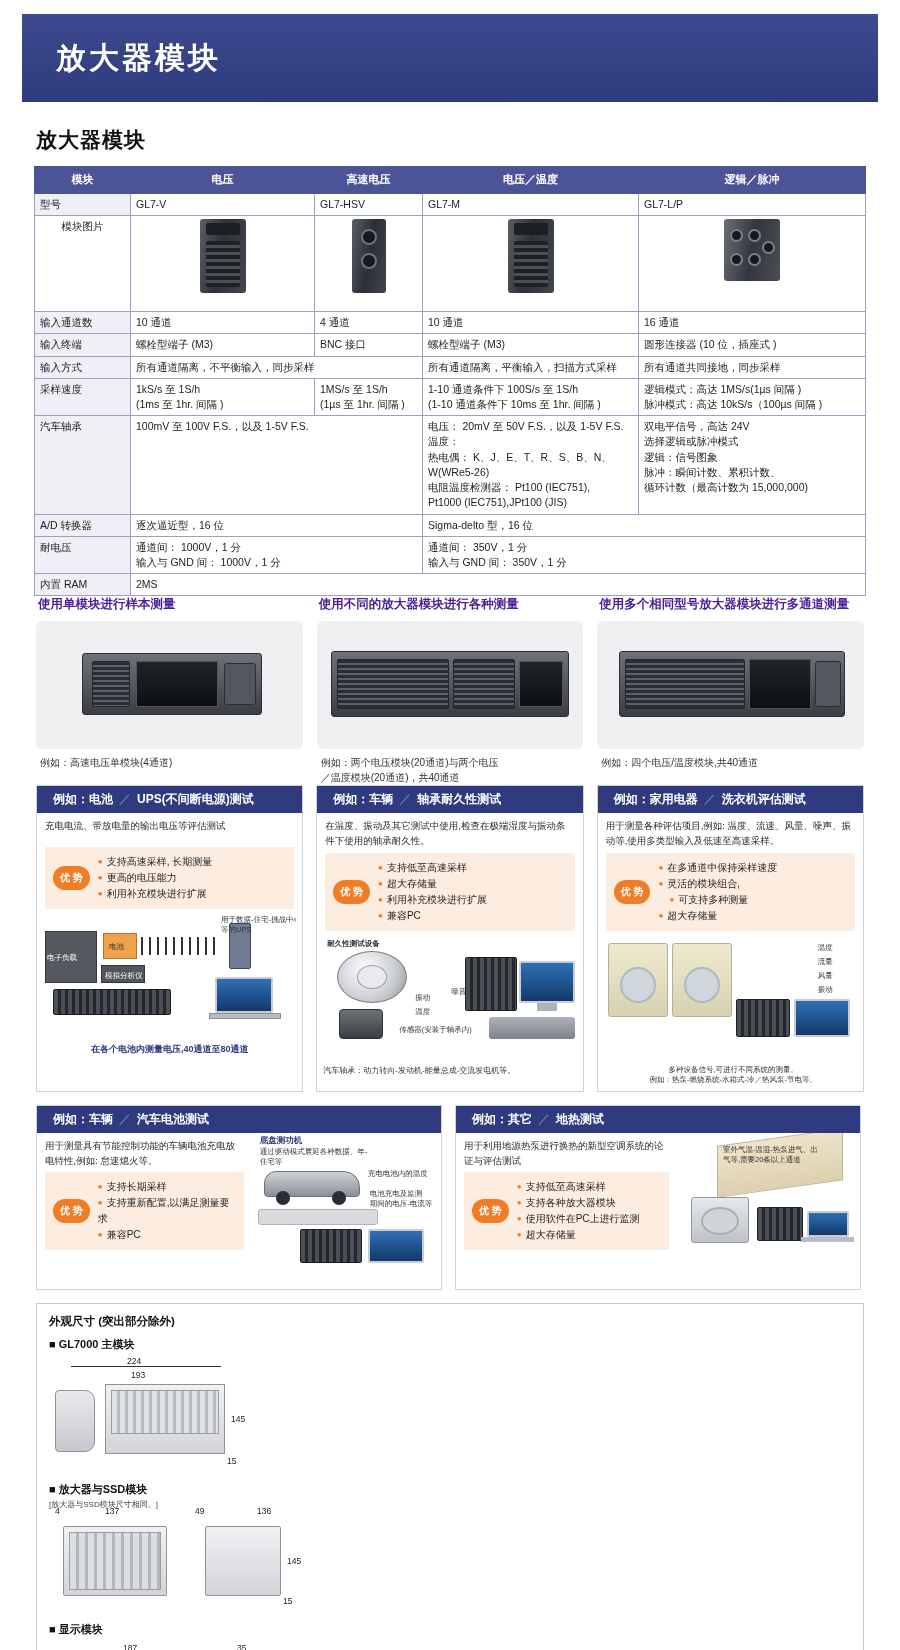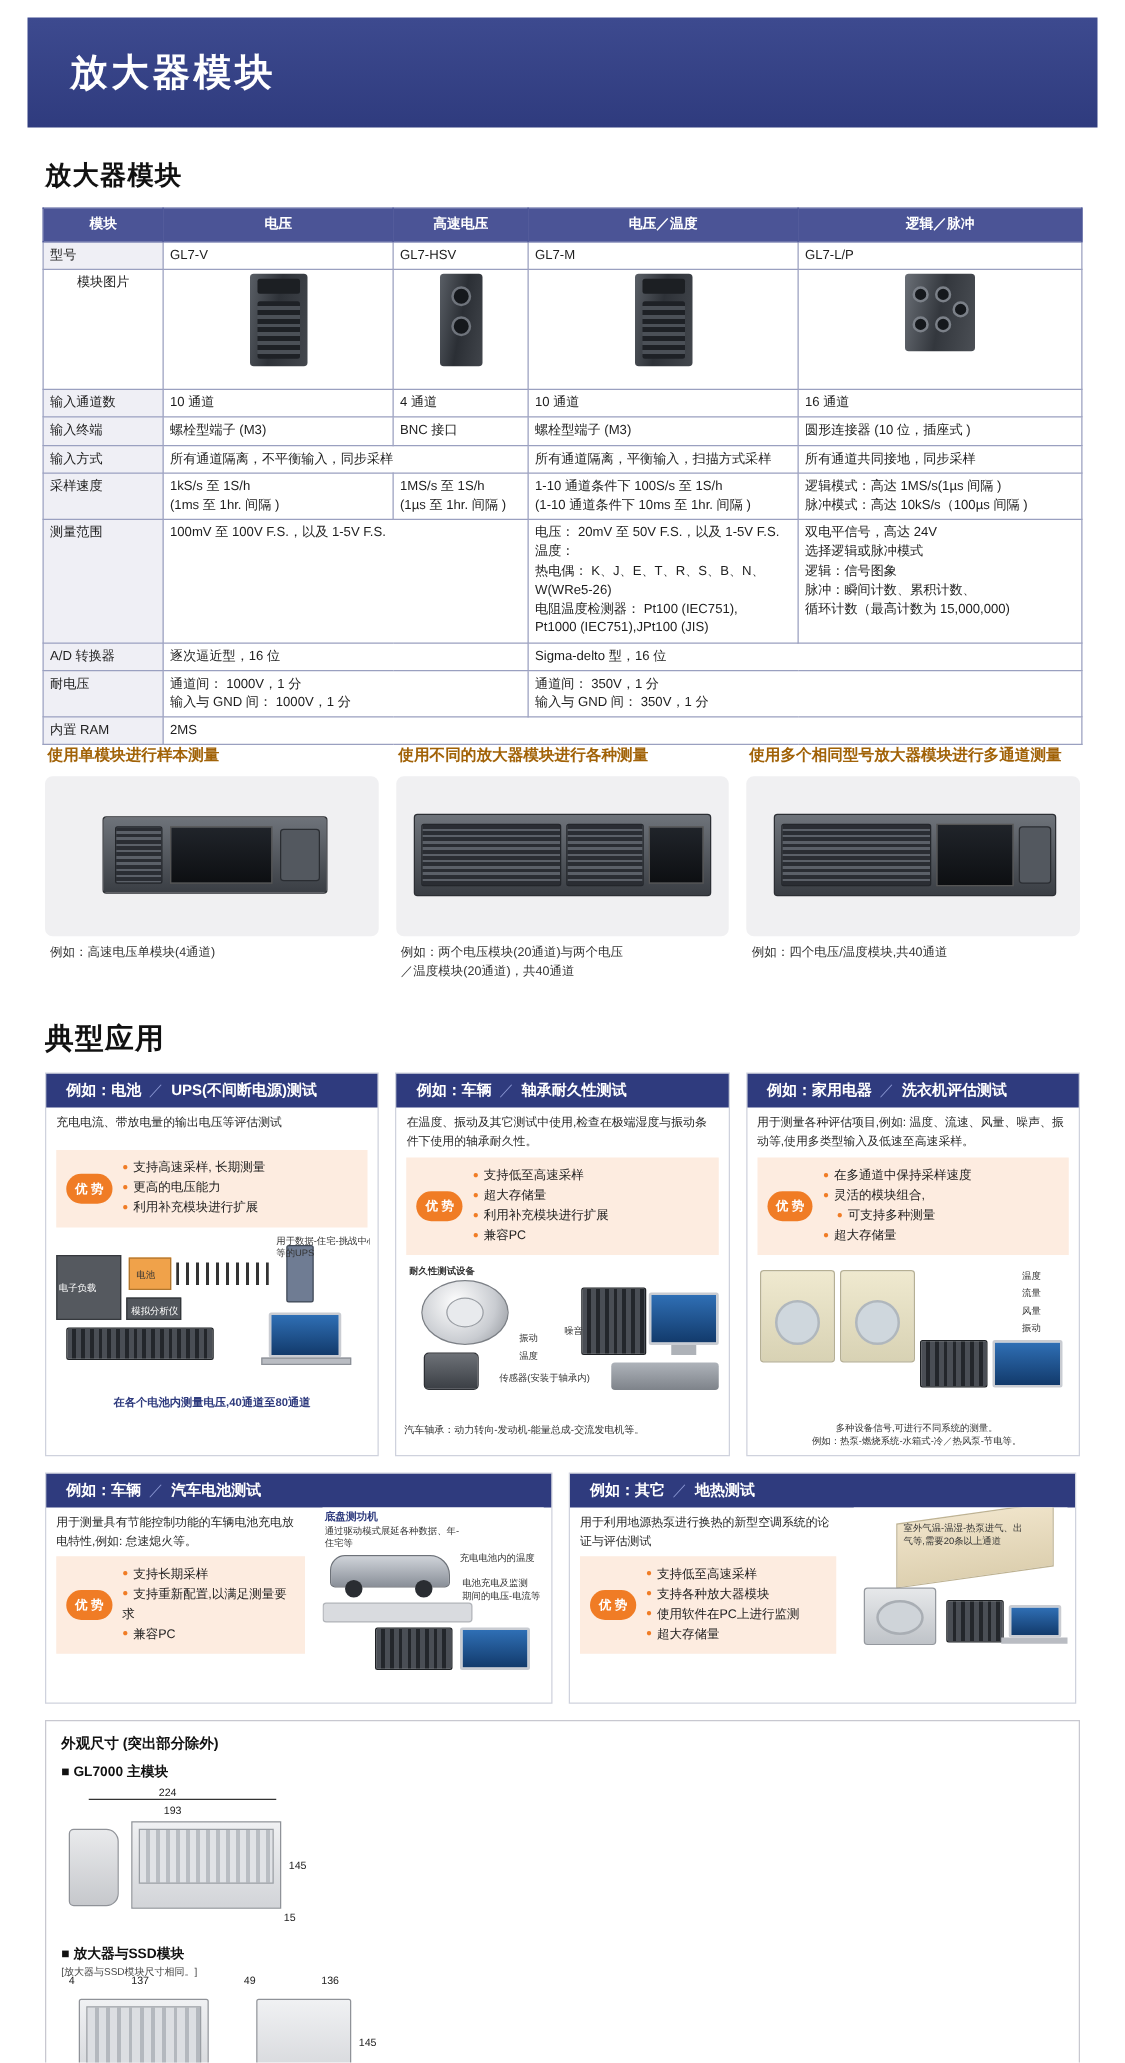"测量范围" td.lbl { text: 测量范围 -> 汽车轴承 }
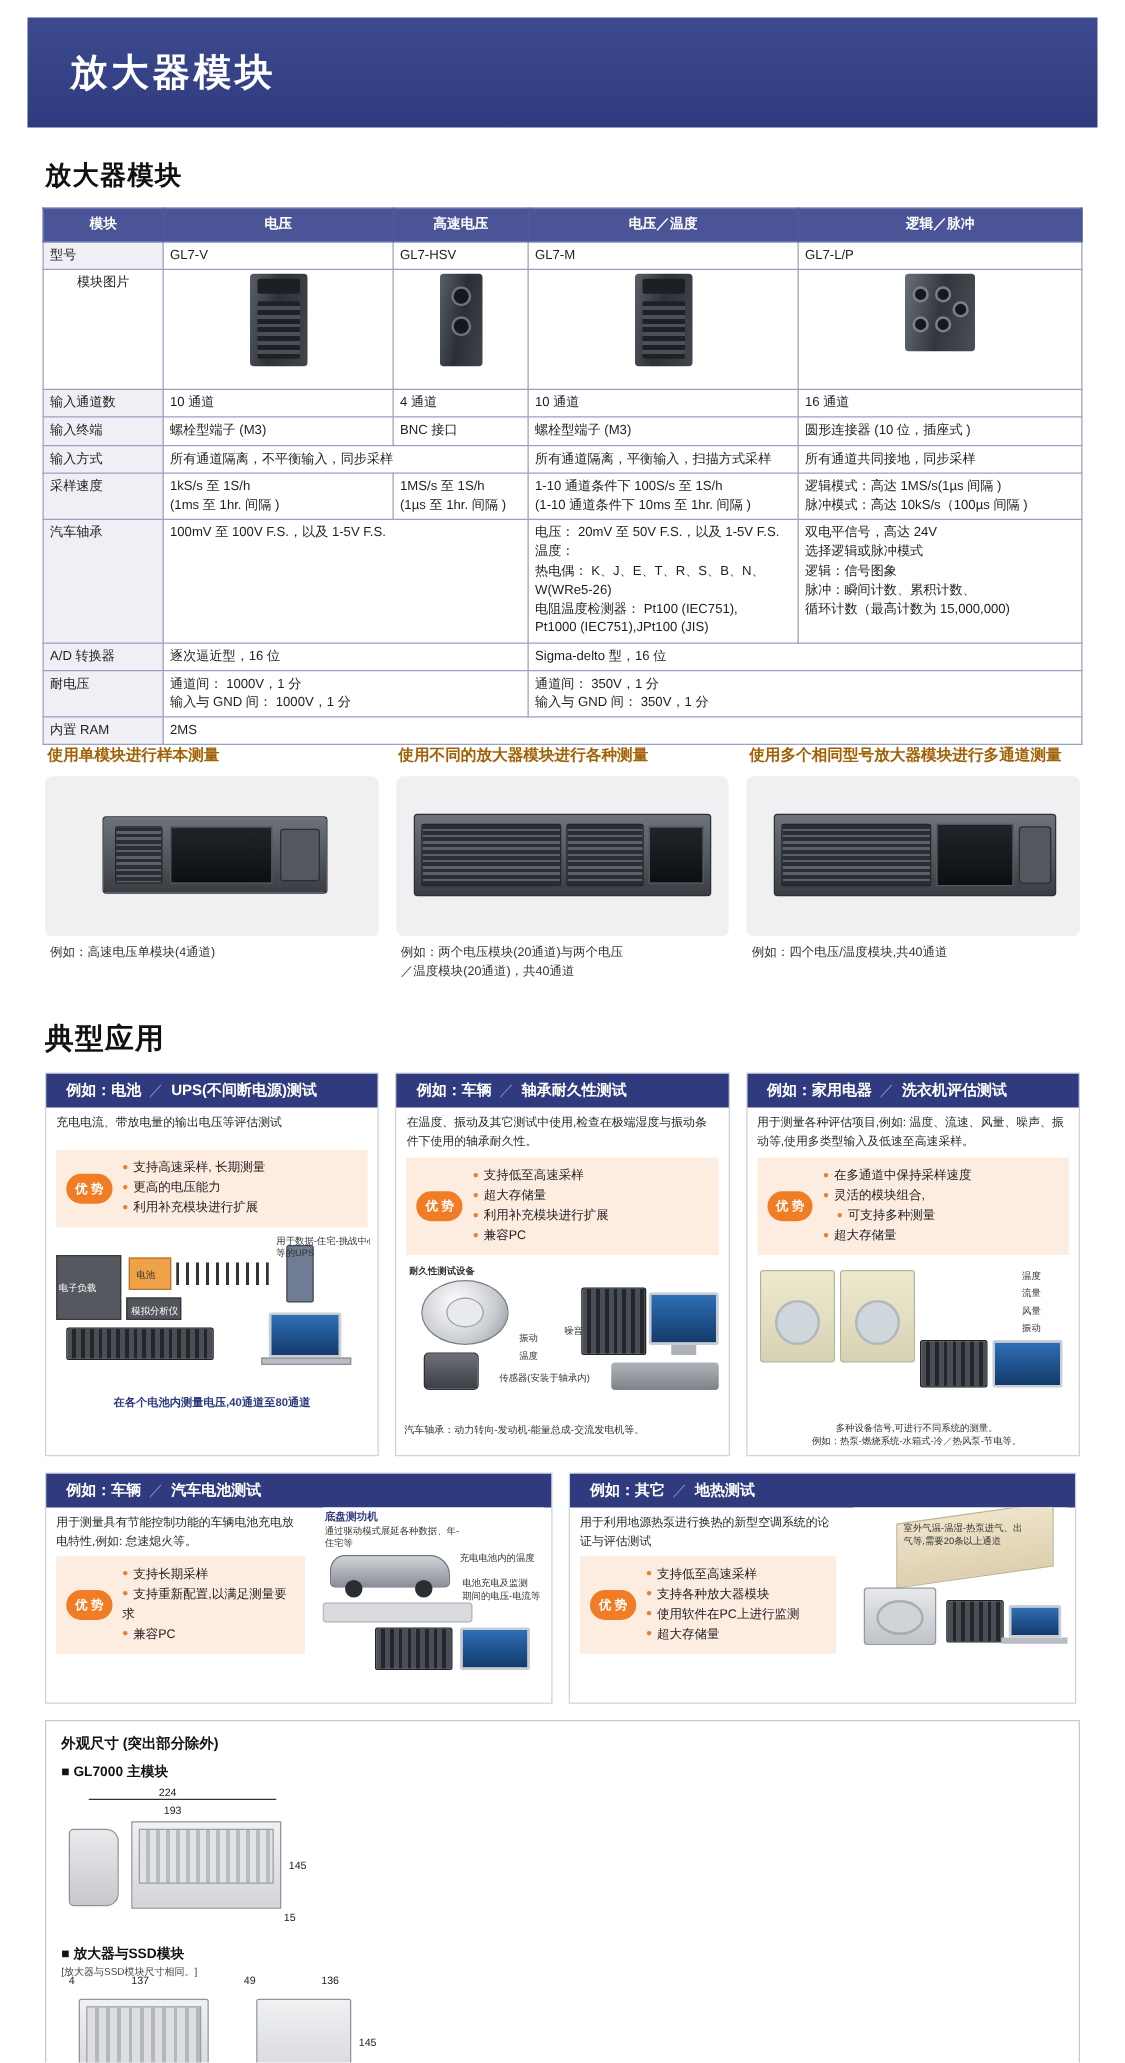"使用单模块进行样本测量" .combo h4 { color: #a16207 -> #4c1d95 }
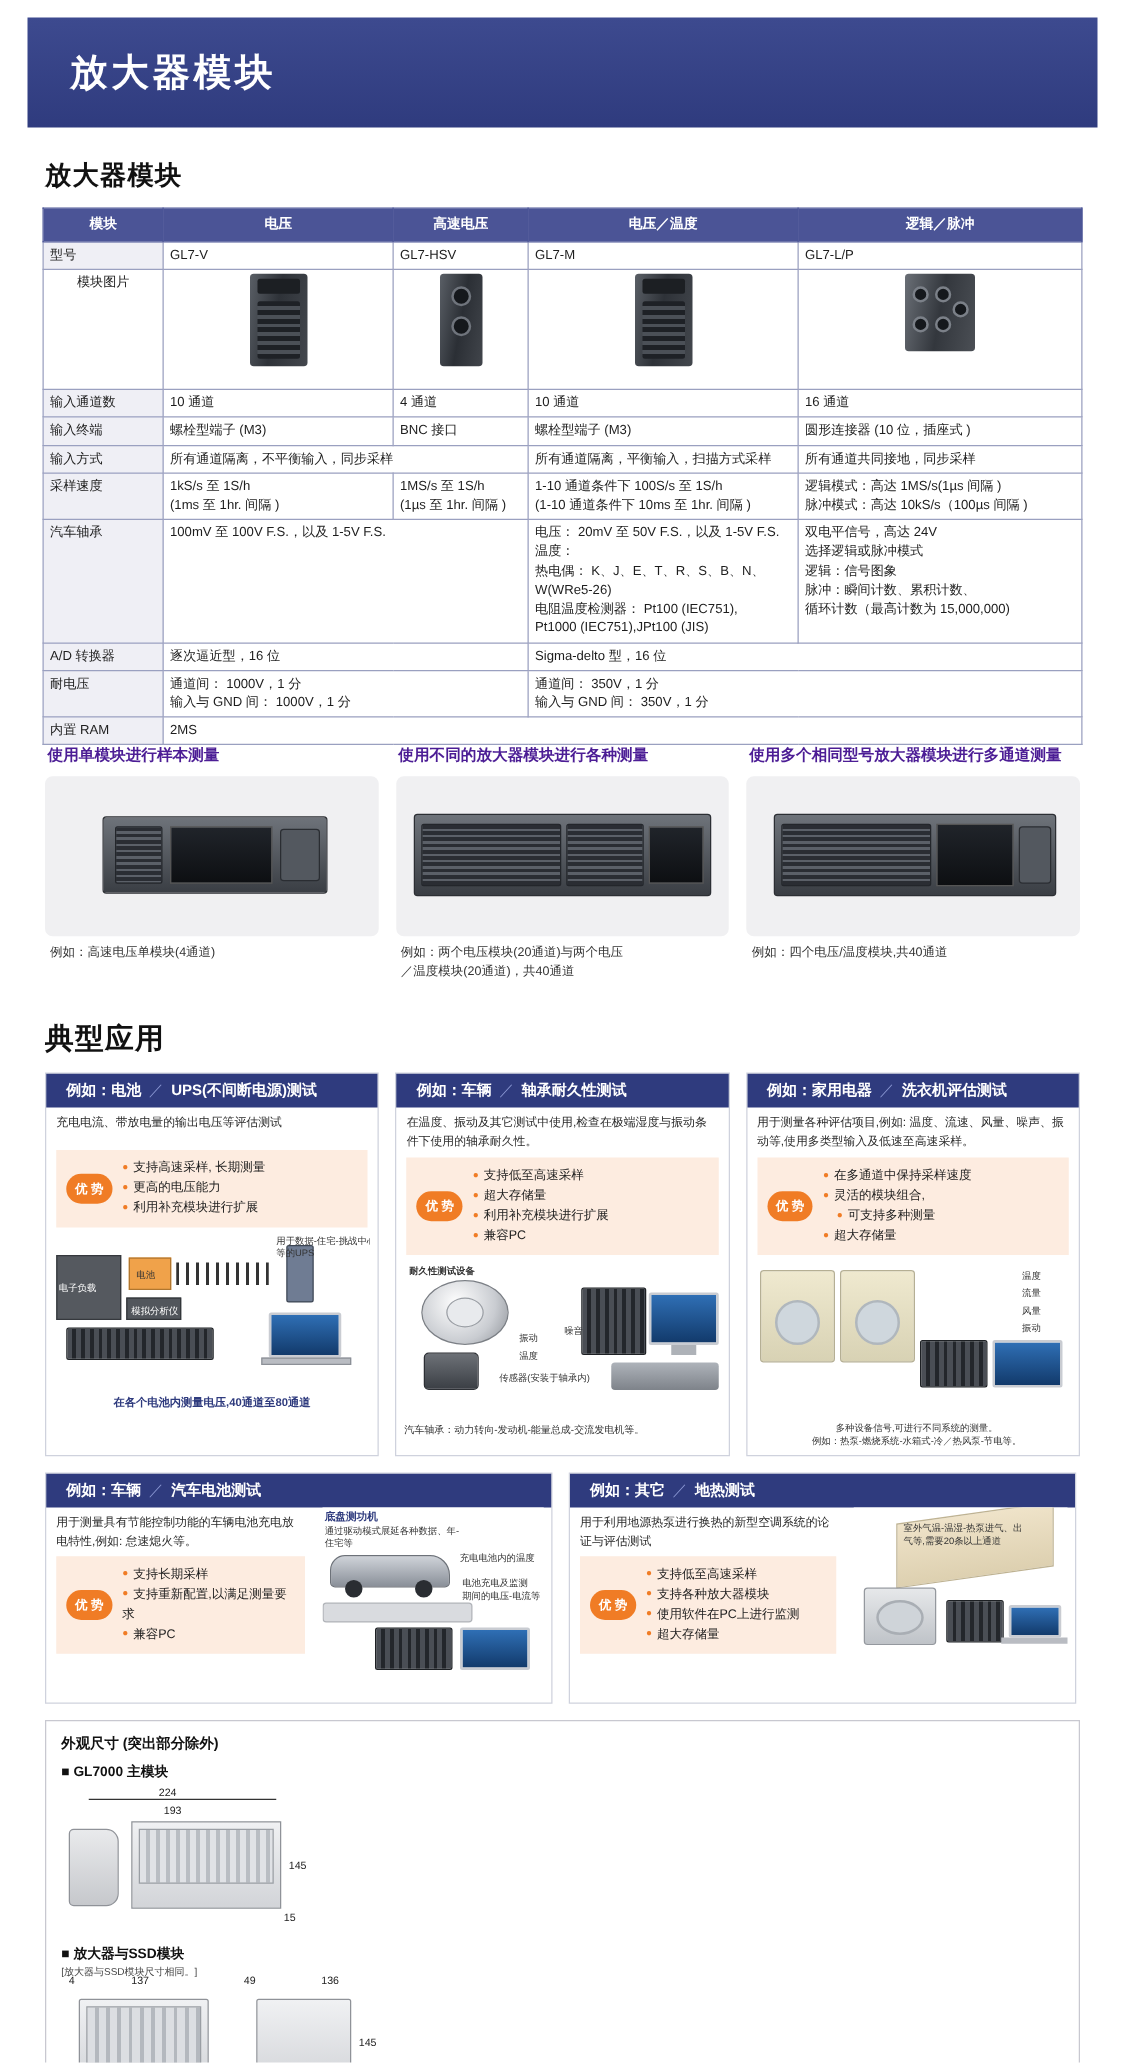"典型应用" div.sec-title { html: <div>典型应用</div> -> none }
